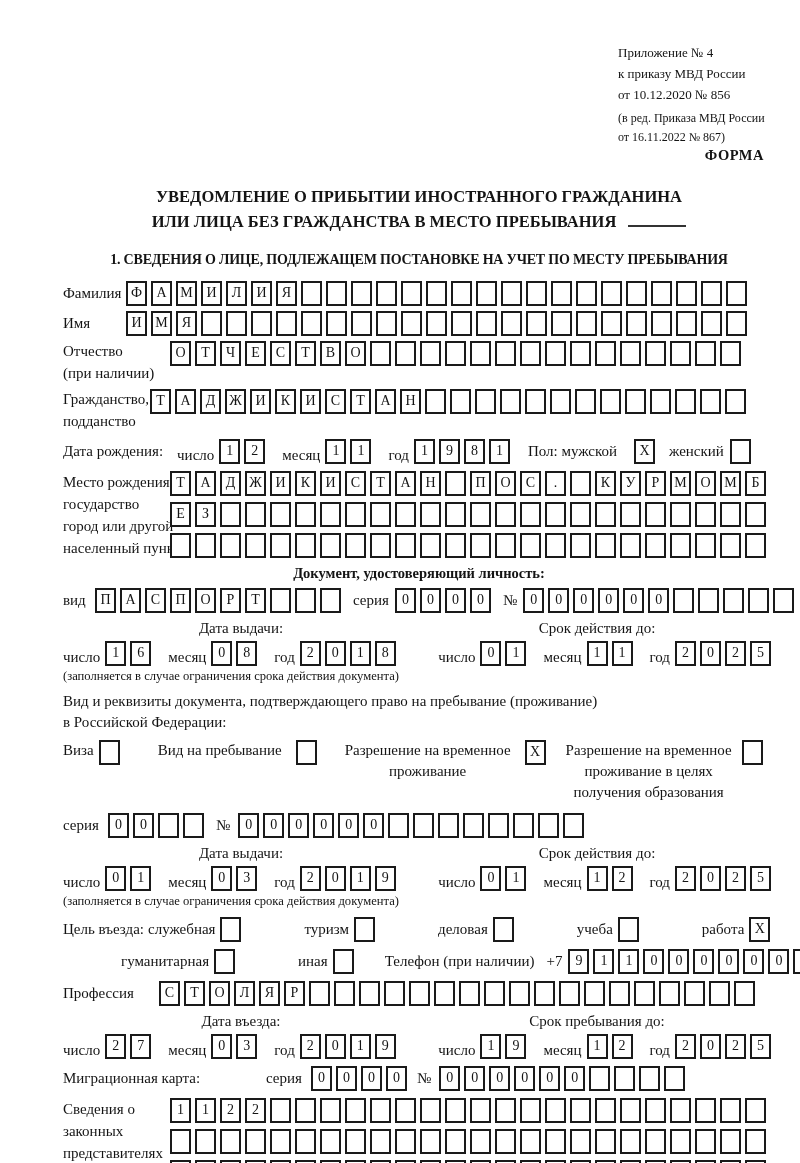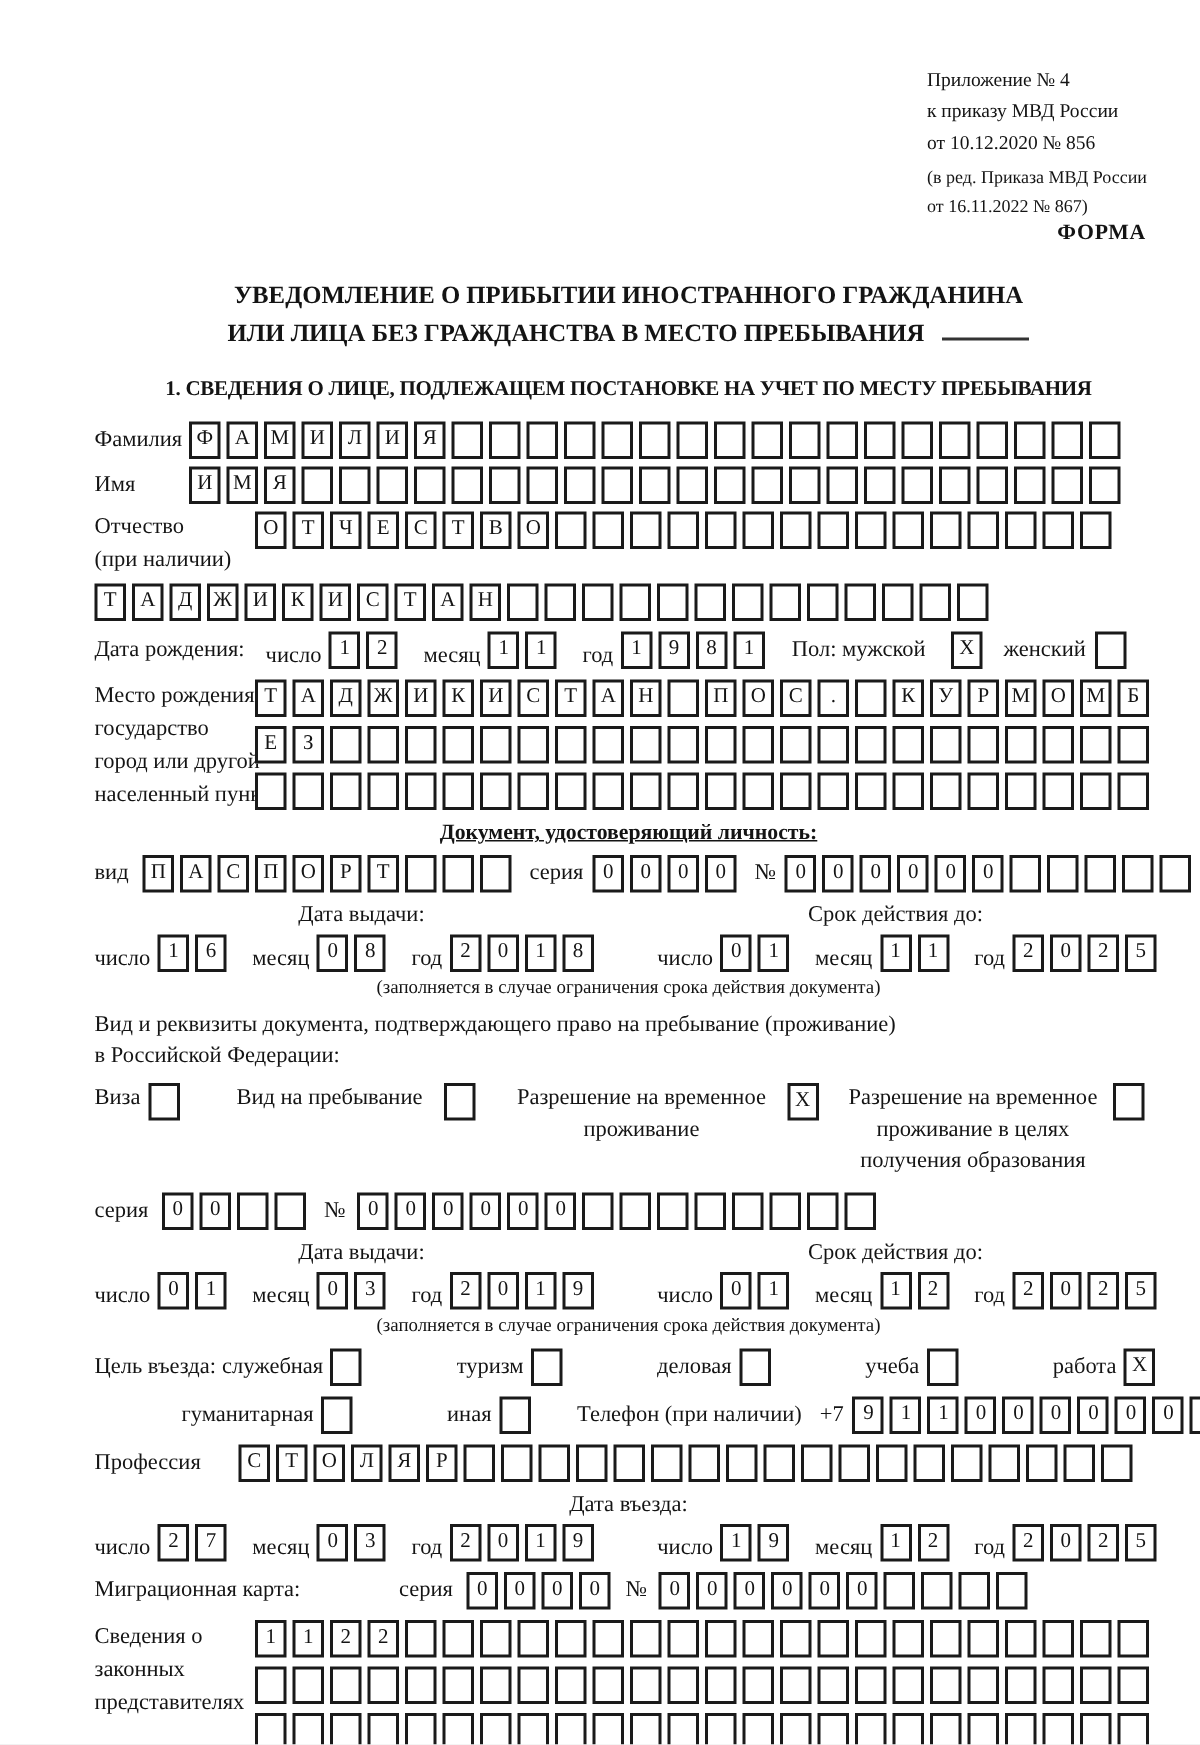"Гражданство," span.lblcol { html: none -> <span> <span>Гражданство,</span> <span>подданство</span> </span> }
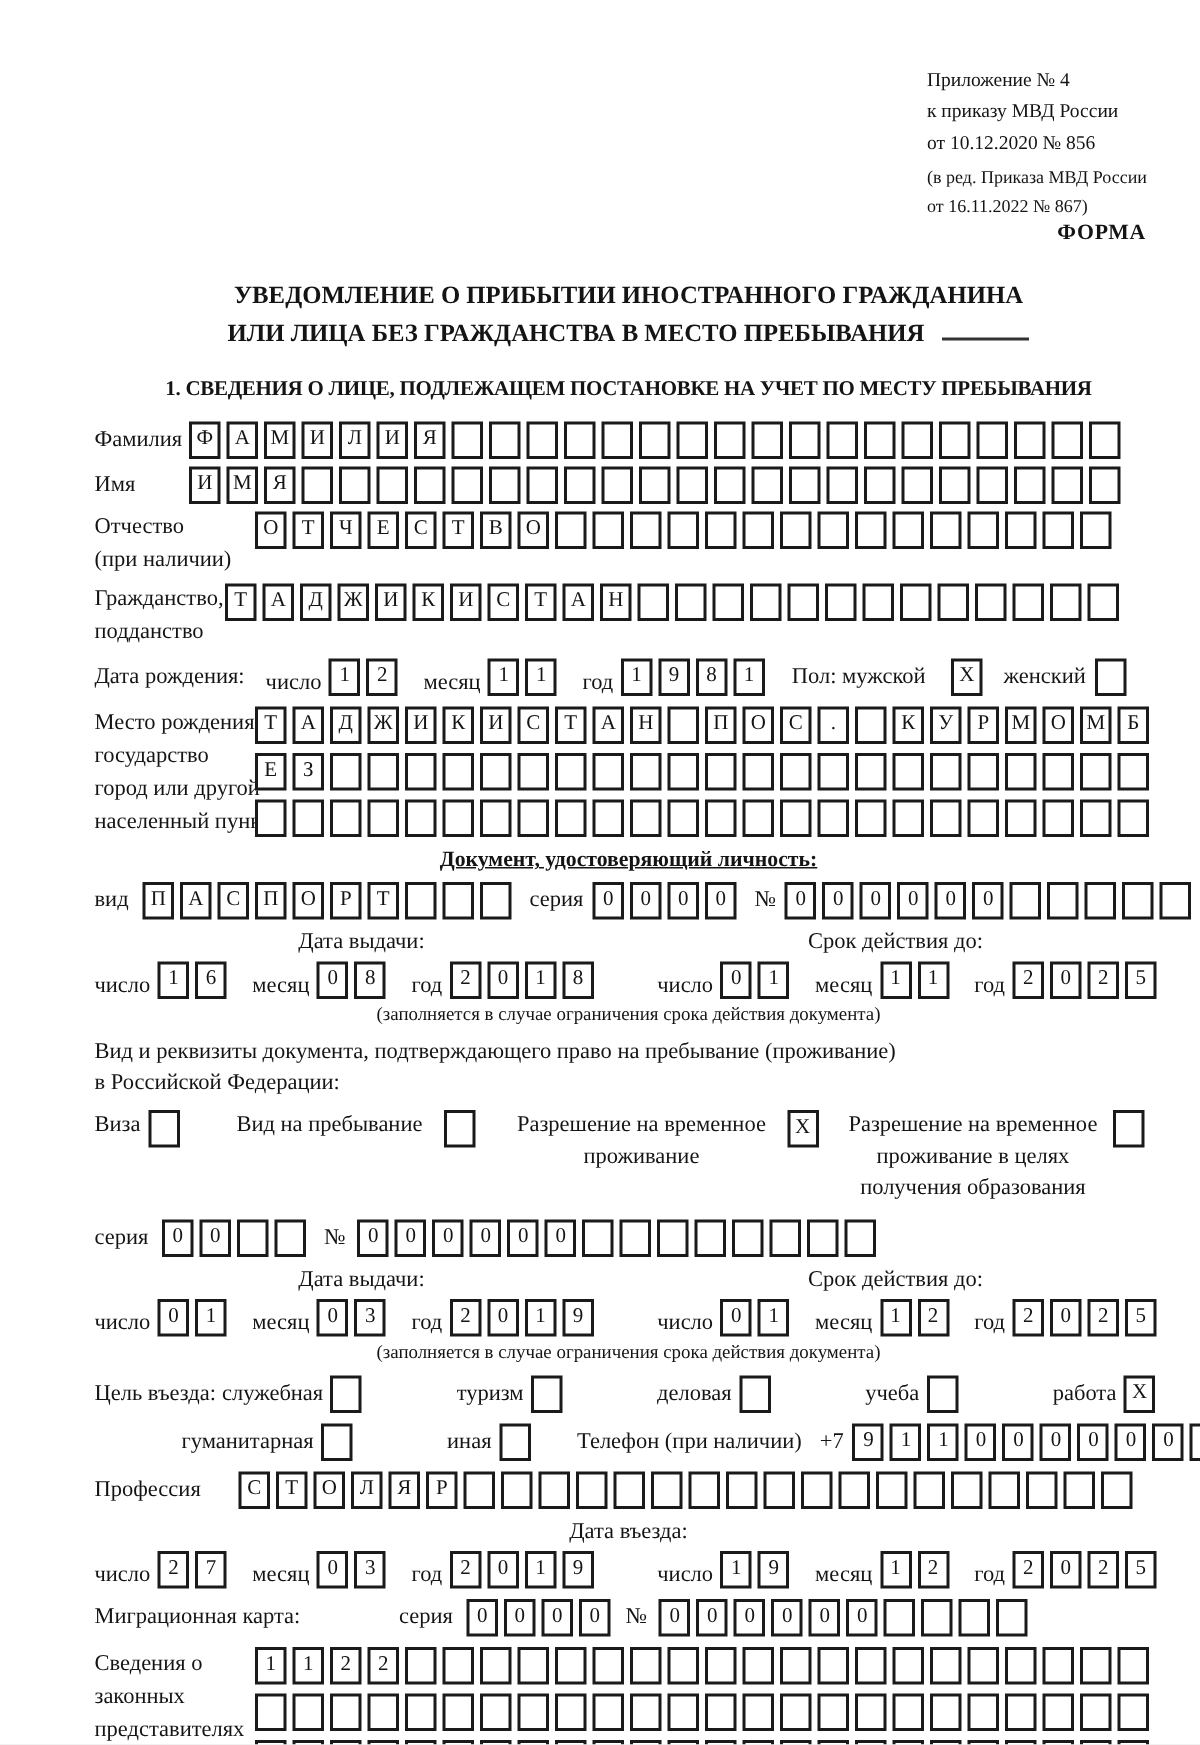"Документ, удостоверяющий личность:" div.sect { text-decoration: underline -> none }
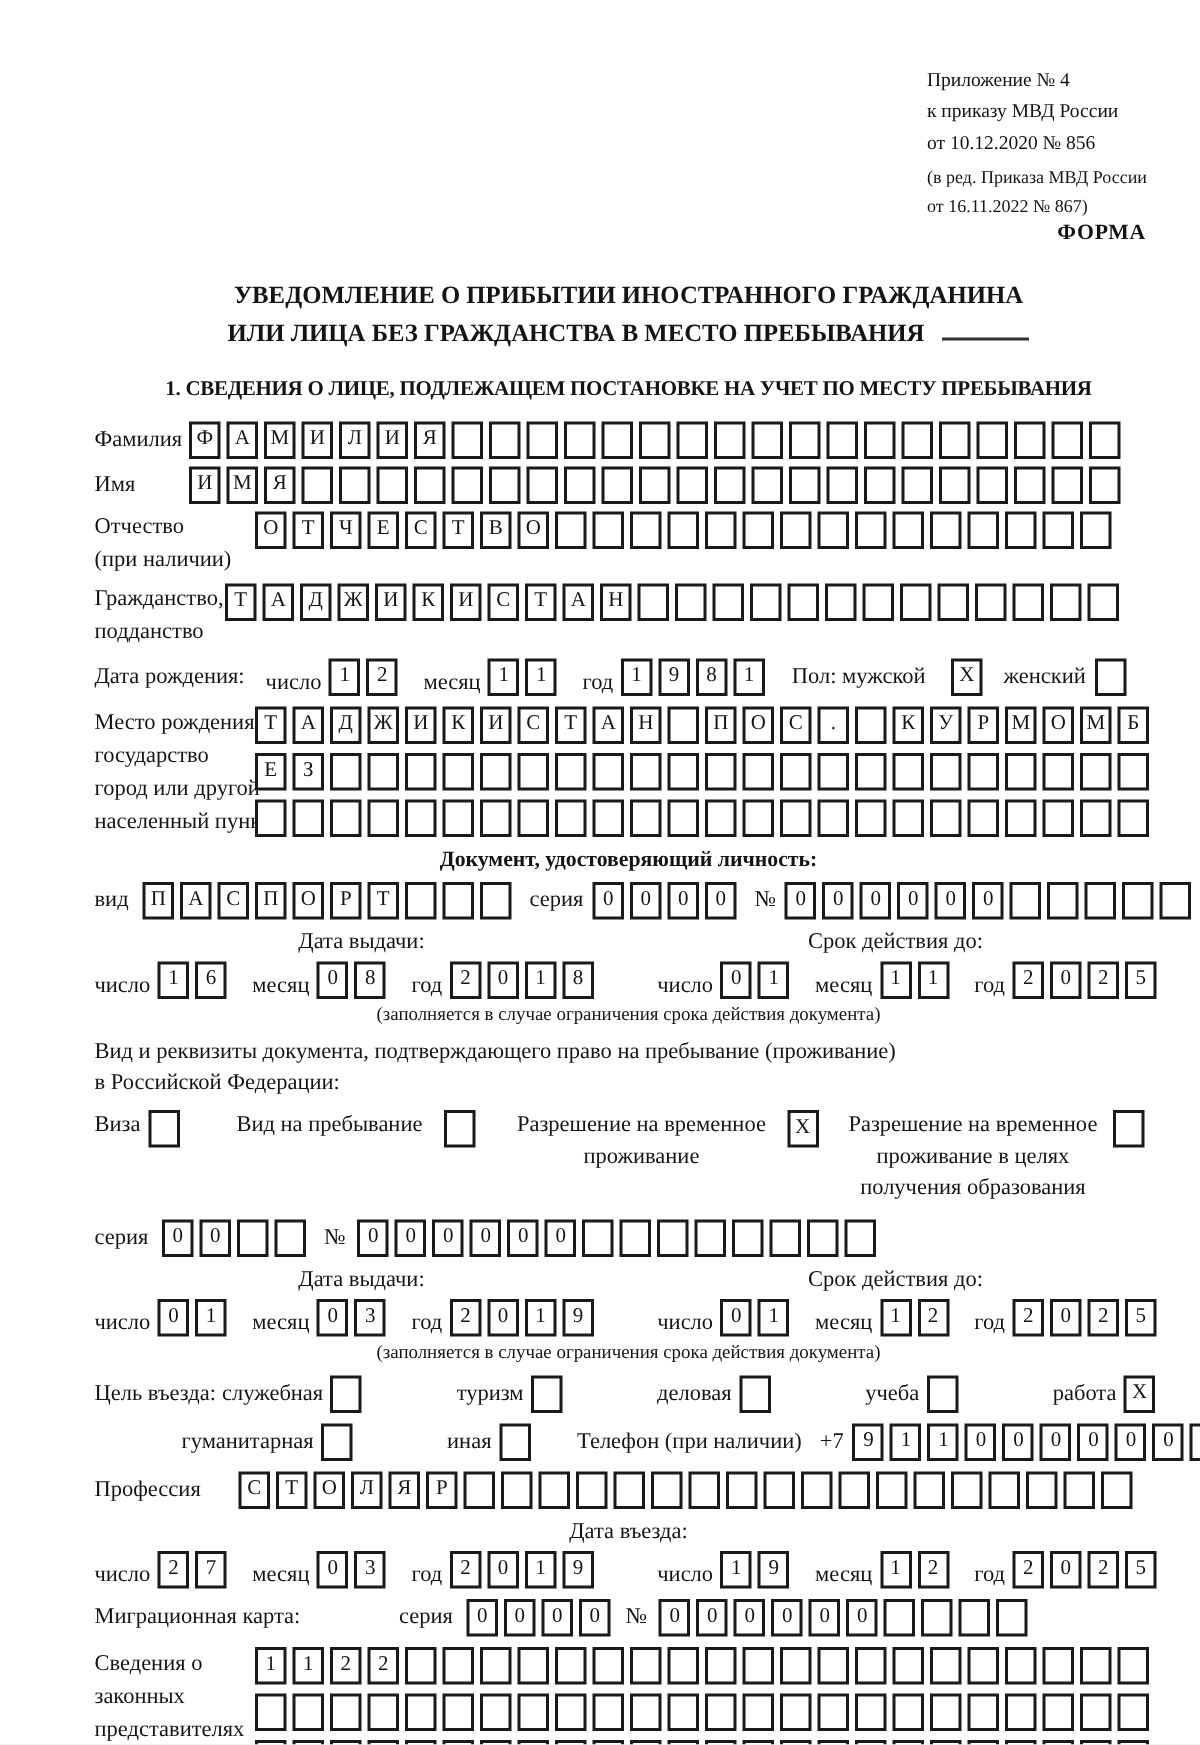"(заполняется в случае ограничения срока" .note { text-align: center -> left }
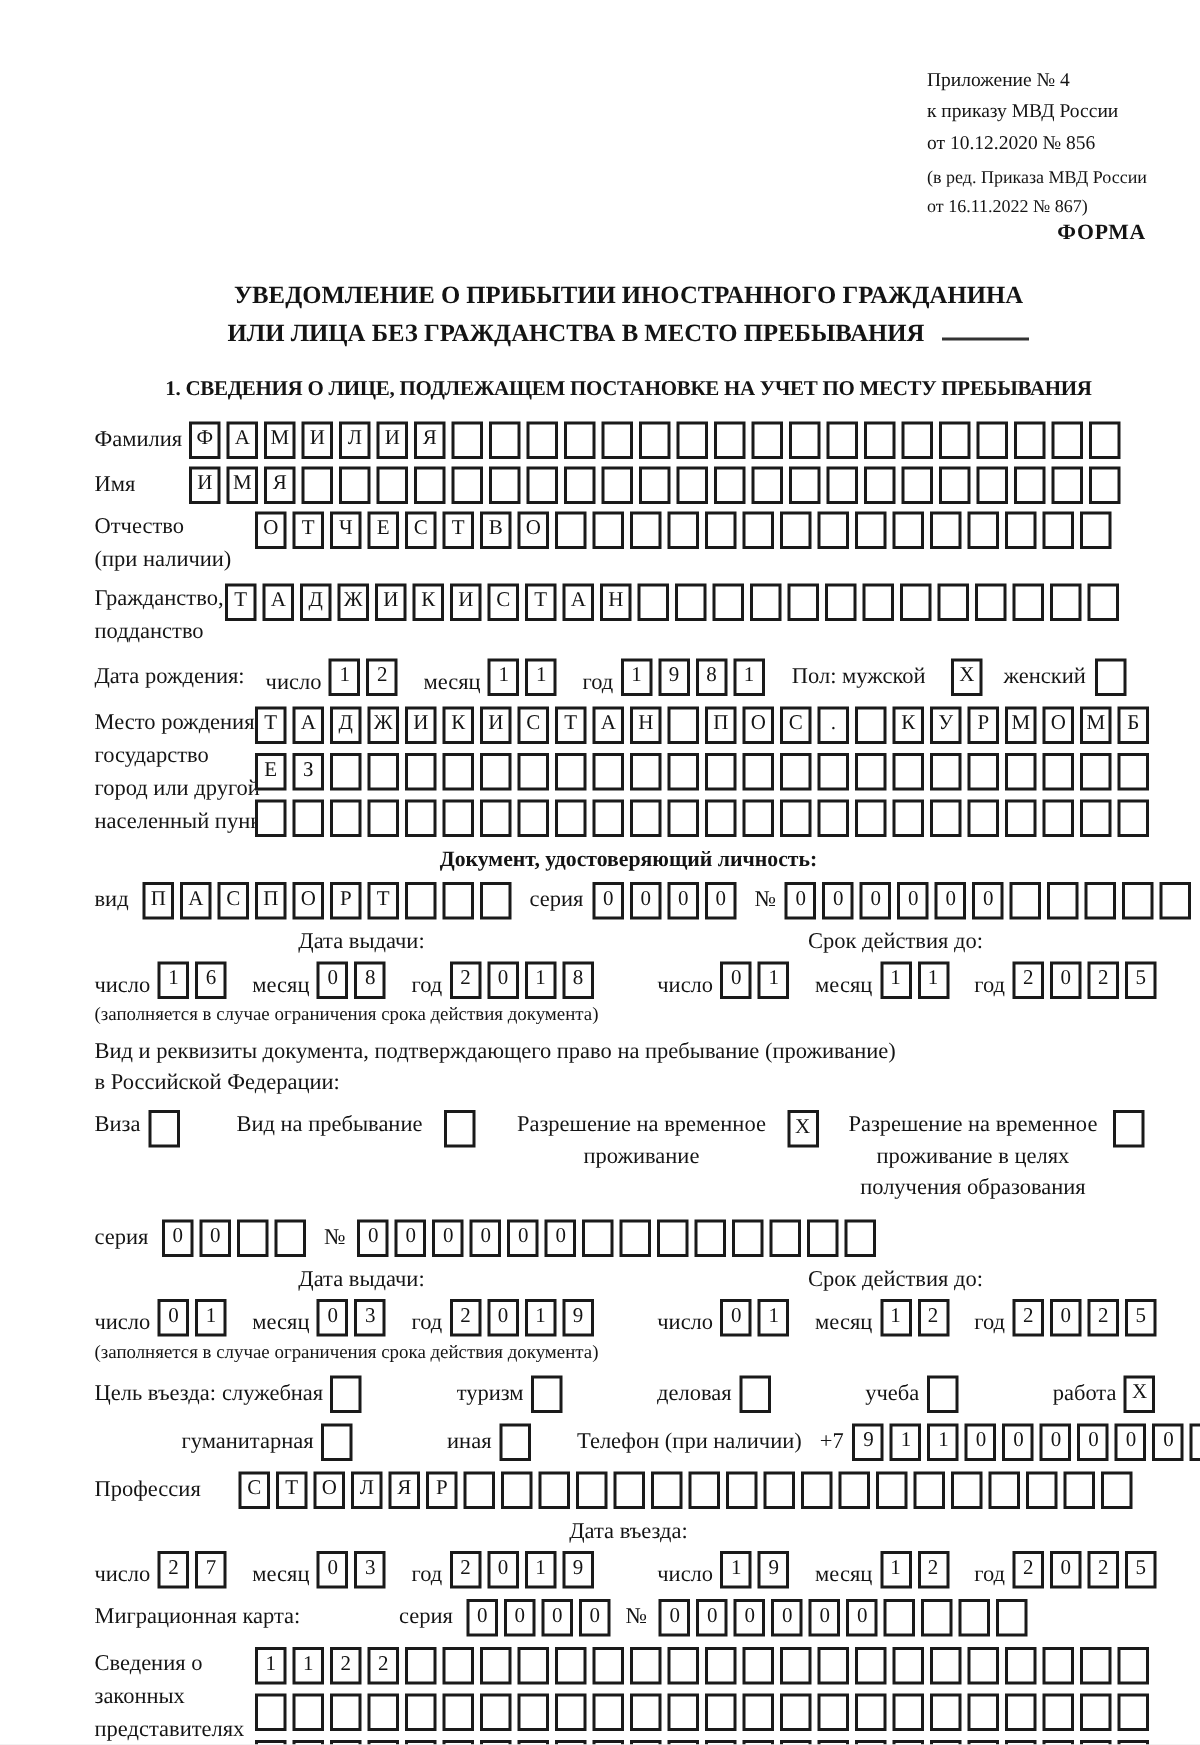"Срок пребывания до:" span { html: none -> <span>Срок пребывания до:</span> }
